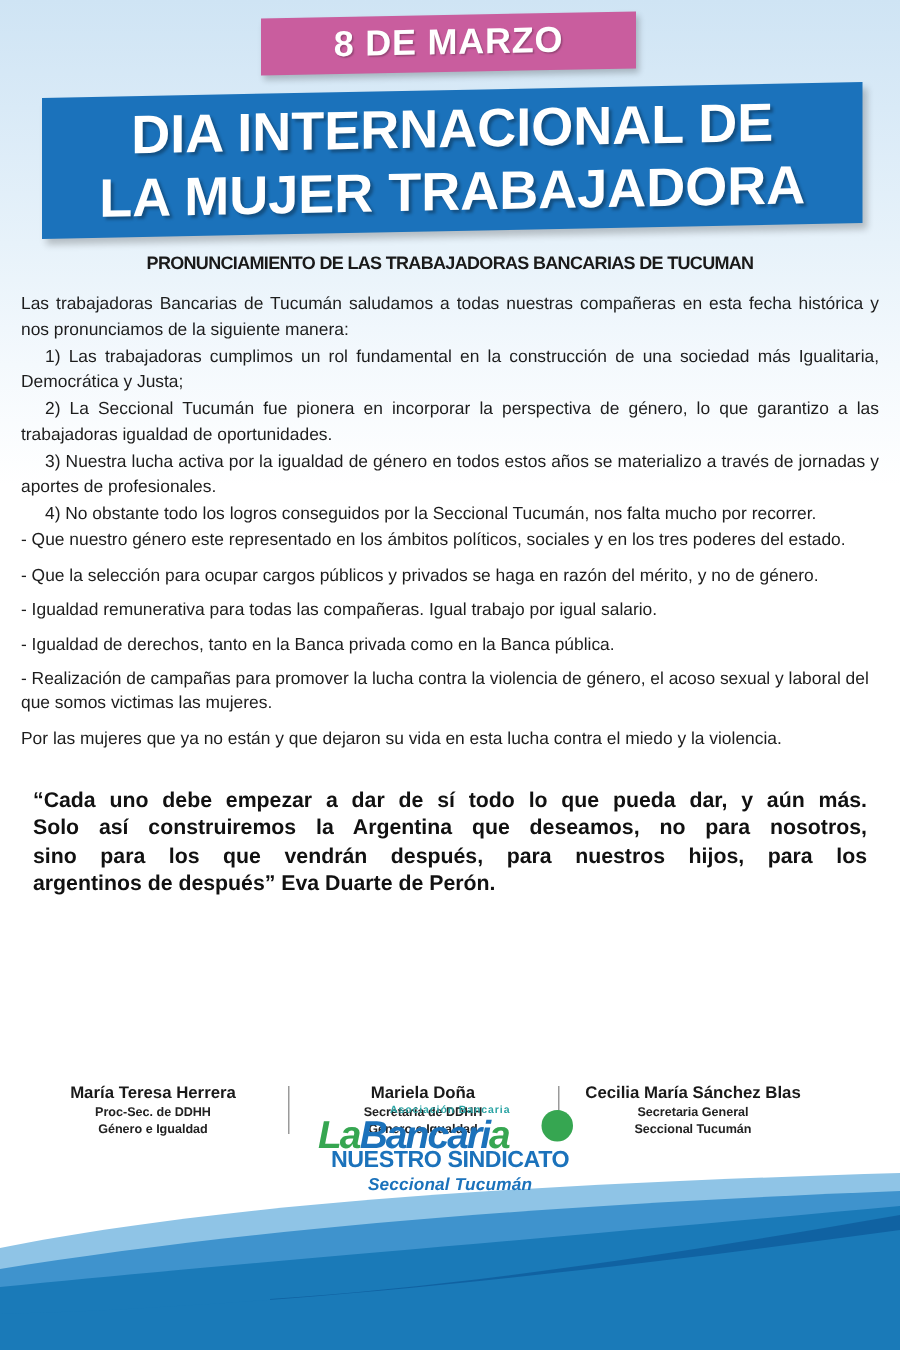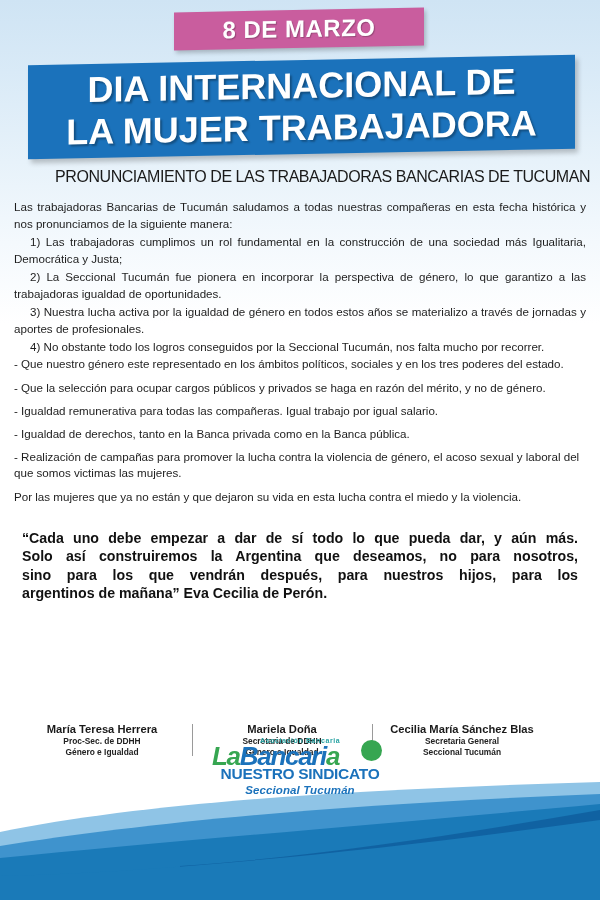"PRONUNCIAMIENTO DE LAS TRABAJADORAS" #section-title { font-size: 16px -> 12px; font-weight: normal -> bold; text-align: right -> center }
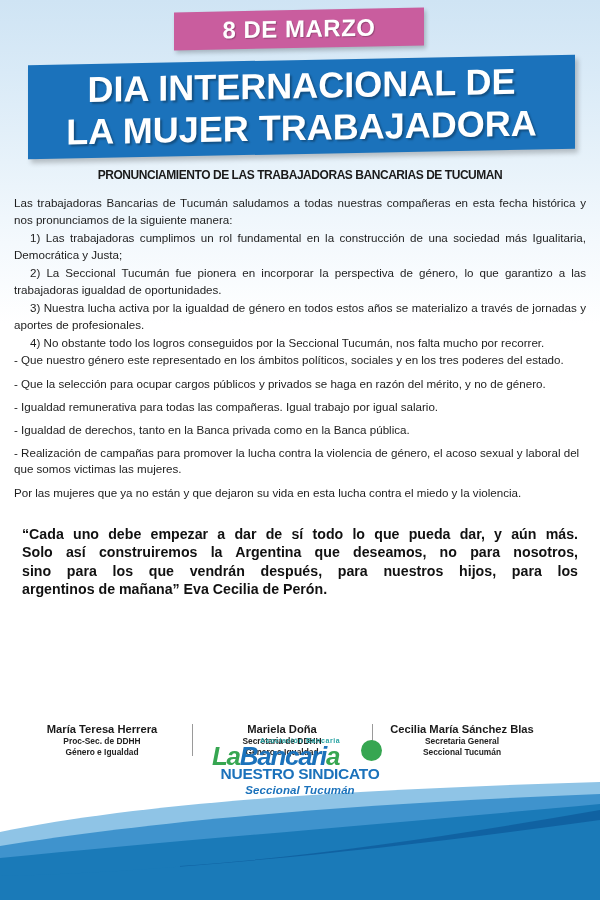"argentinos de mañana” Eva Cecilia" span.qline { text: mañana”  Eva Cecilia -> después”  Eva Duarte }
